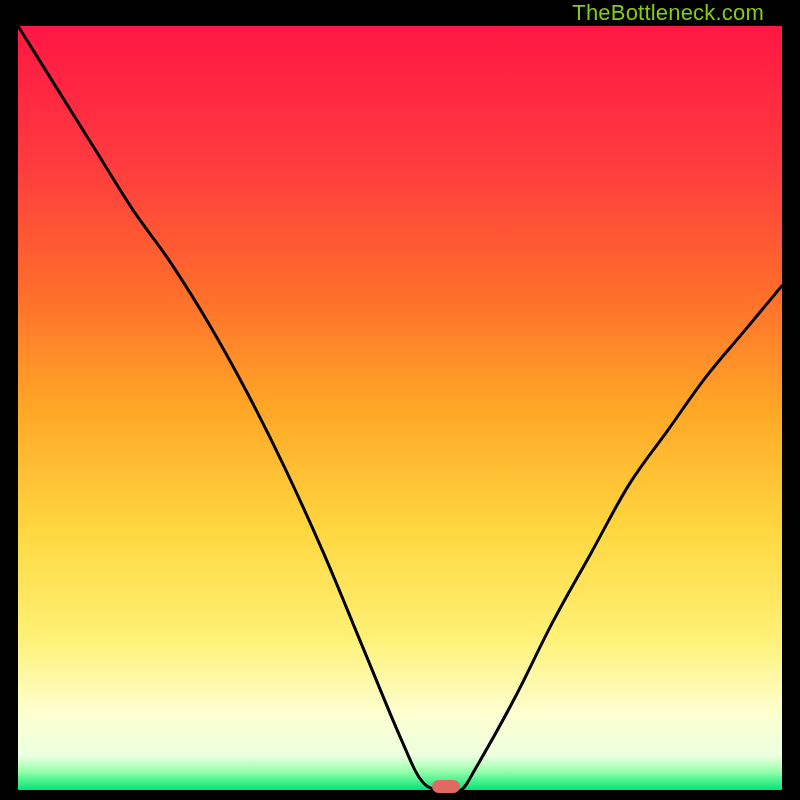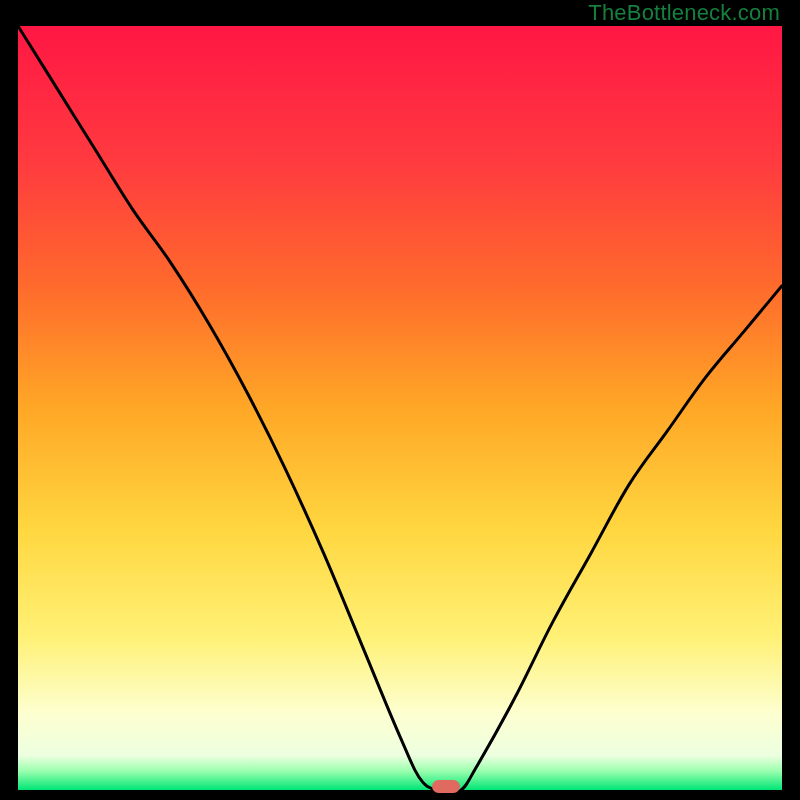"TheBottleneck.com" .watermark { color: #15803d -> #84cc16; right: 20px -> 36px }
